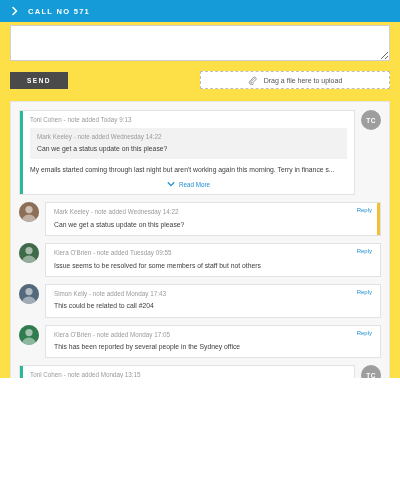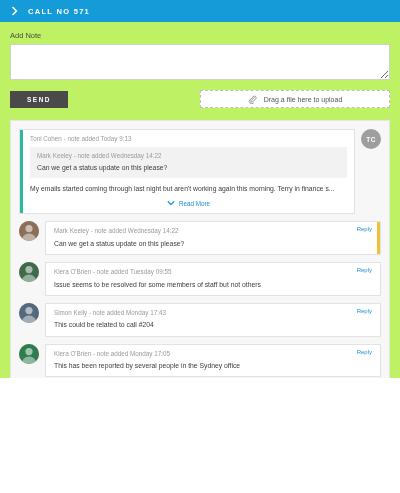"CALL NO 571" .app { background: #bef264 -> #fde047 }
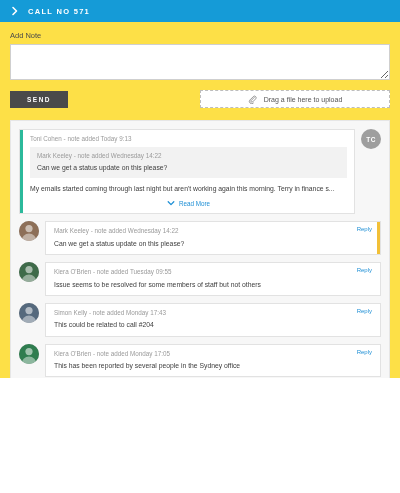"Add Note" div.field-label { html: <div>Add Note</div> -> none }
